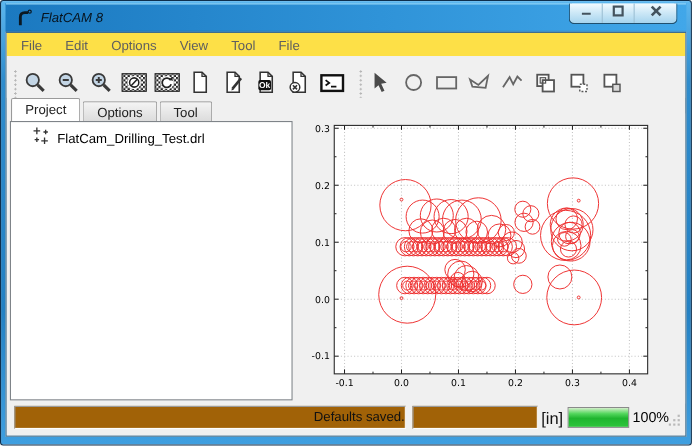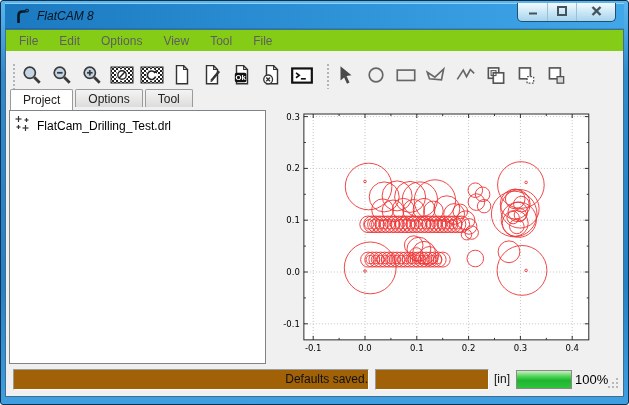"File" #menubar { background: #84cc16 -> #fde047 }
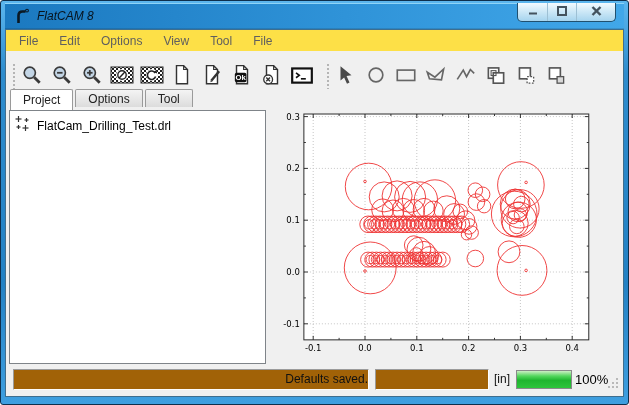"Project" #tabbar { align-items: flex-start -> flex-end }
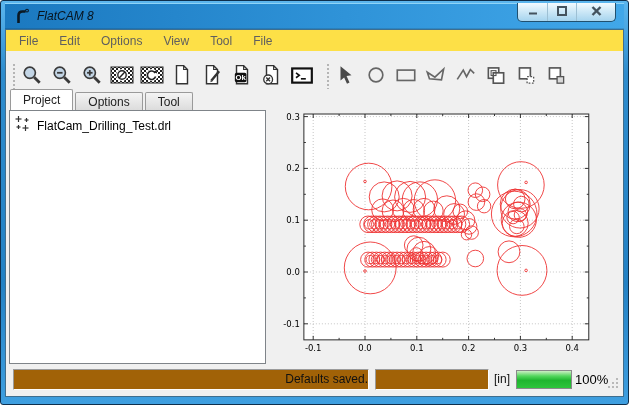"FlatCam_Drilling_Test.drl" .tree-item { padding: 4px 2px 0 4px -> 4px 2px 0 19px }
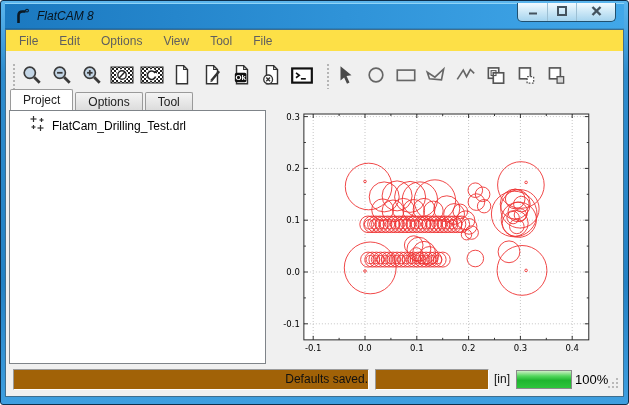"[in]" #units-label { font-size: 12px -> 15px }
